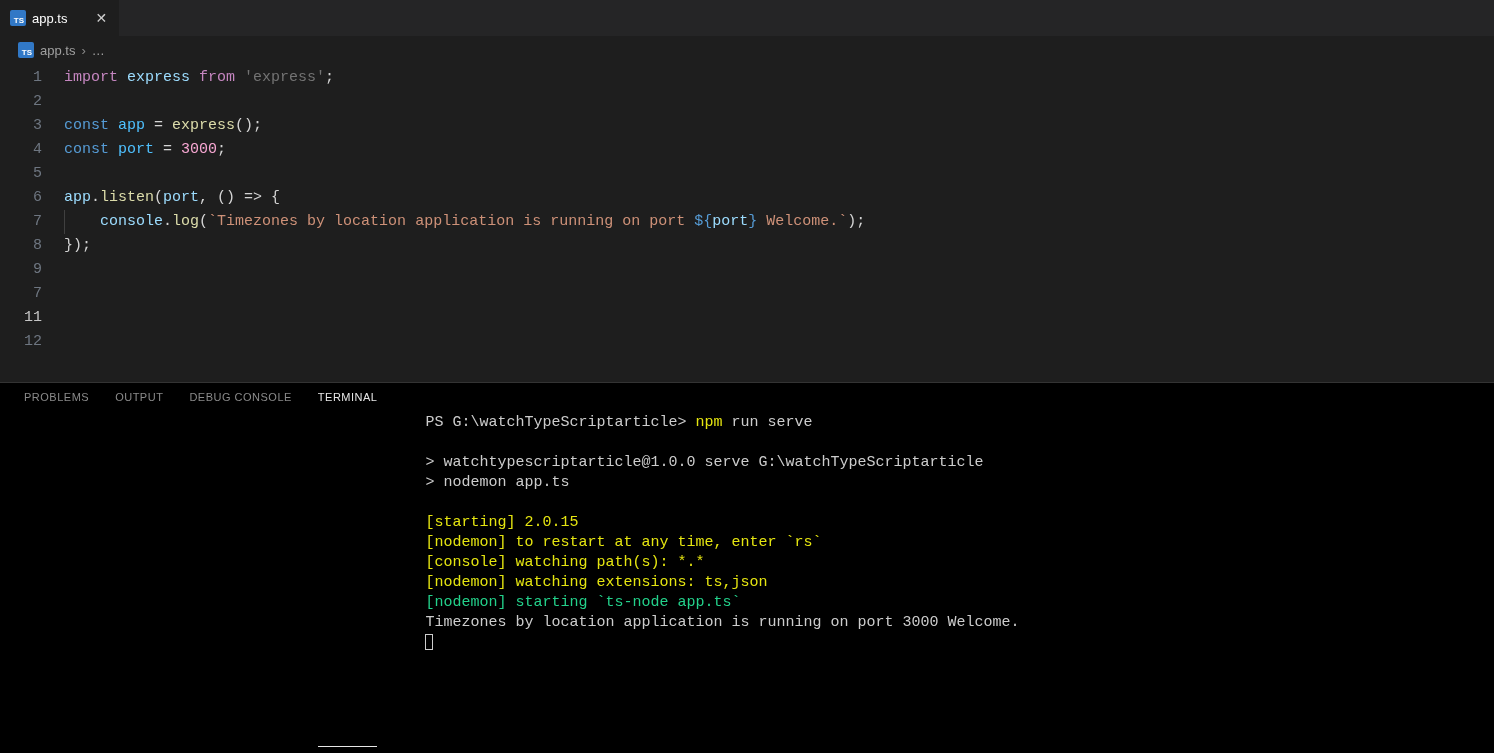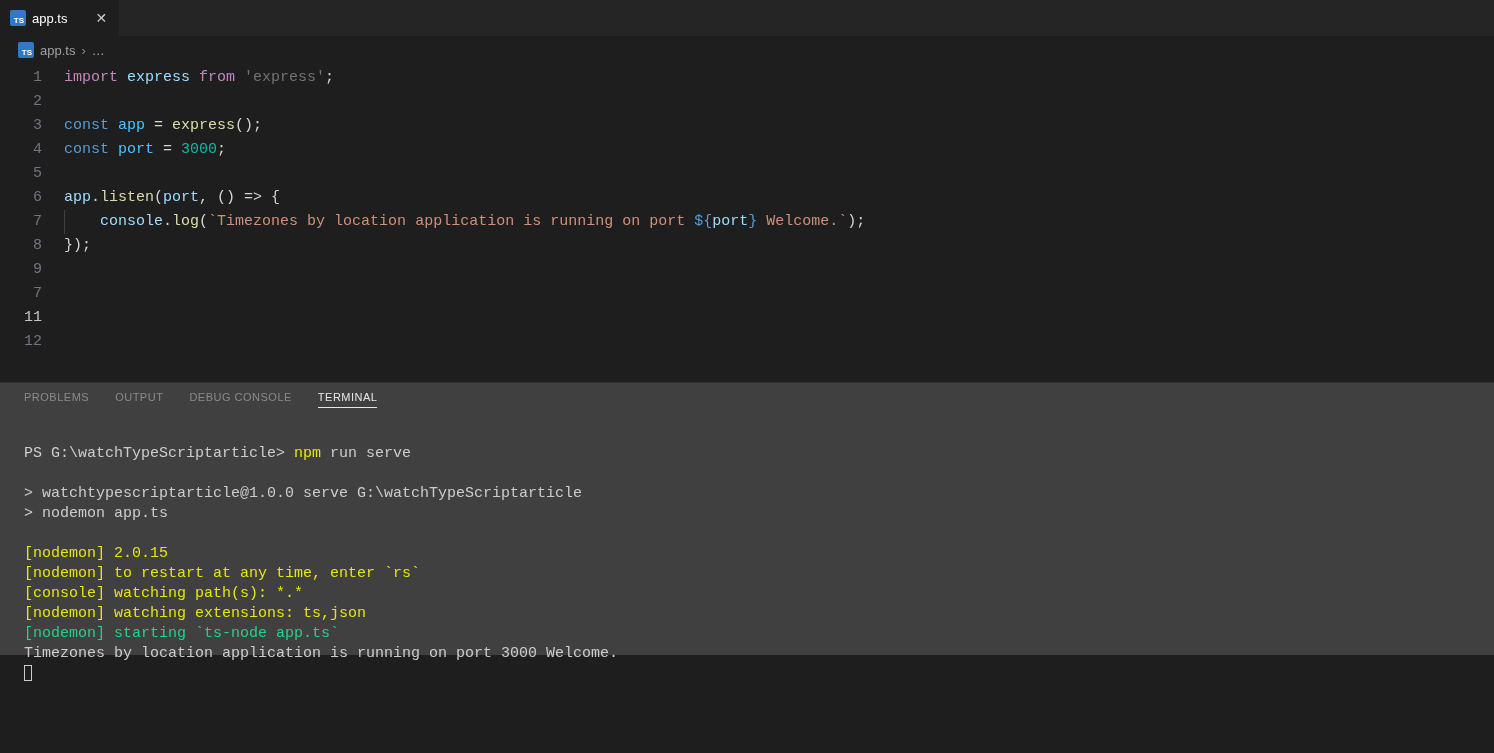"3000" .tok-num { color: #14b8a6 -> #f9a8d4 }
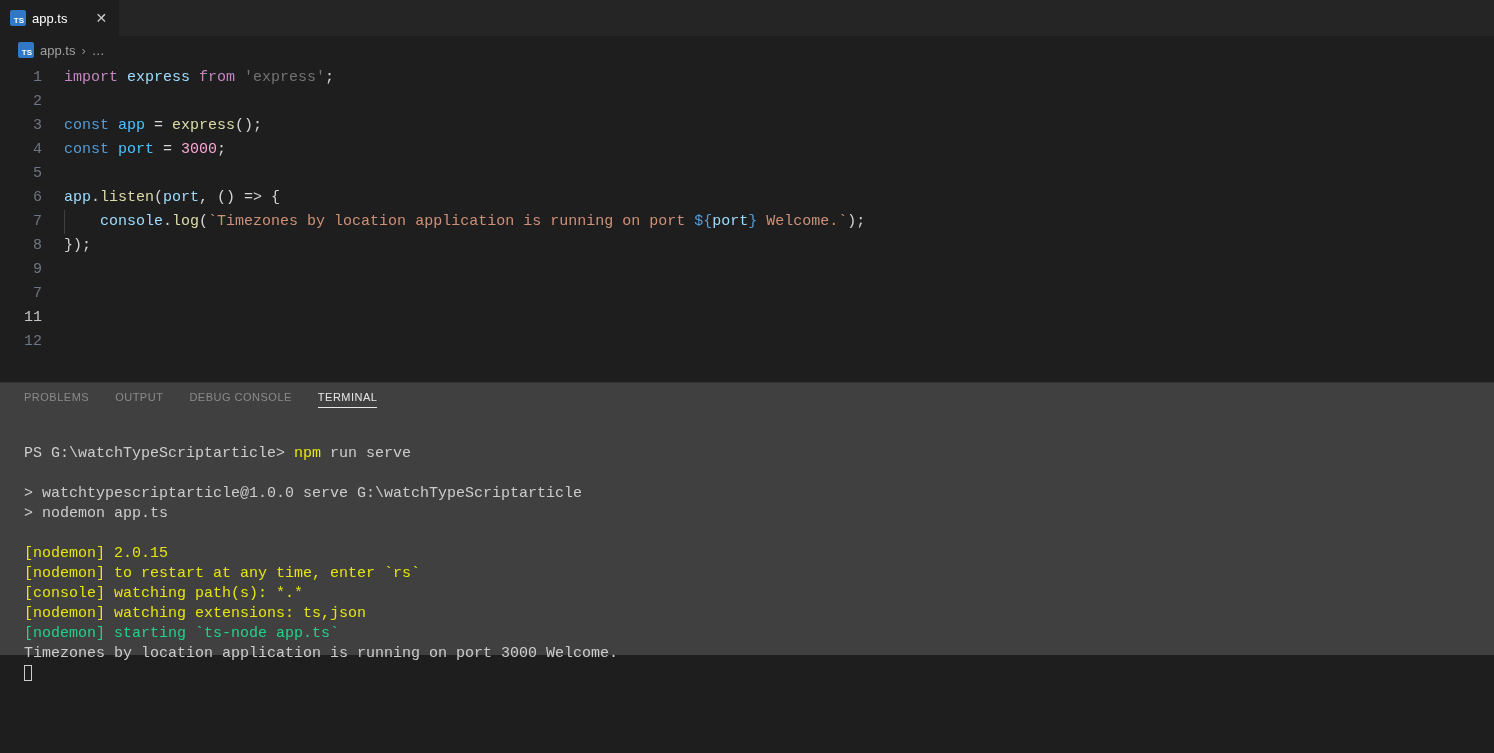"PROBLEMS" .panel { background: #404040 -> #000000; flex-direction: column -> row; height: 273px -> 371px }
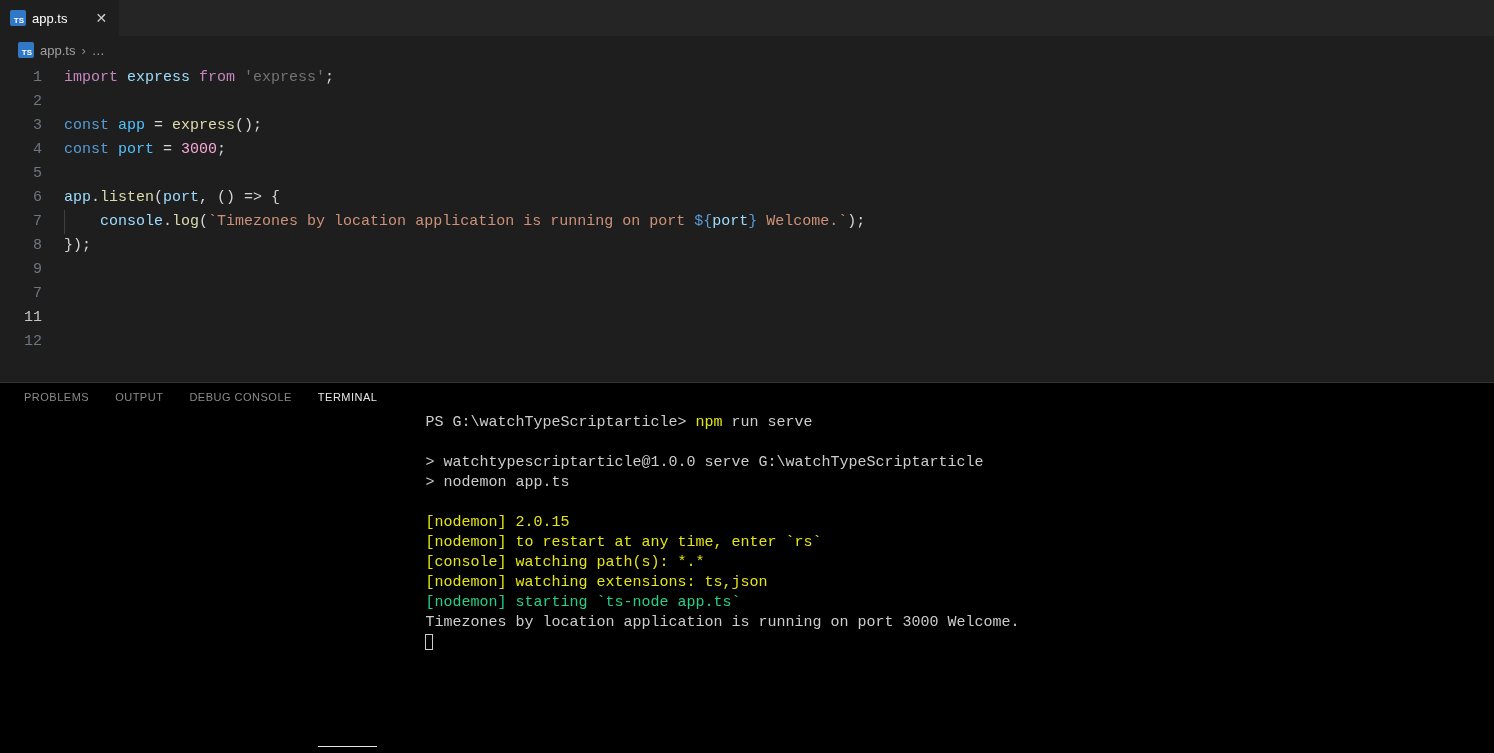"[nodemon] 2.0.15" span.term-yellow { text: nodemon -> starting }
